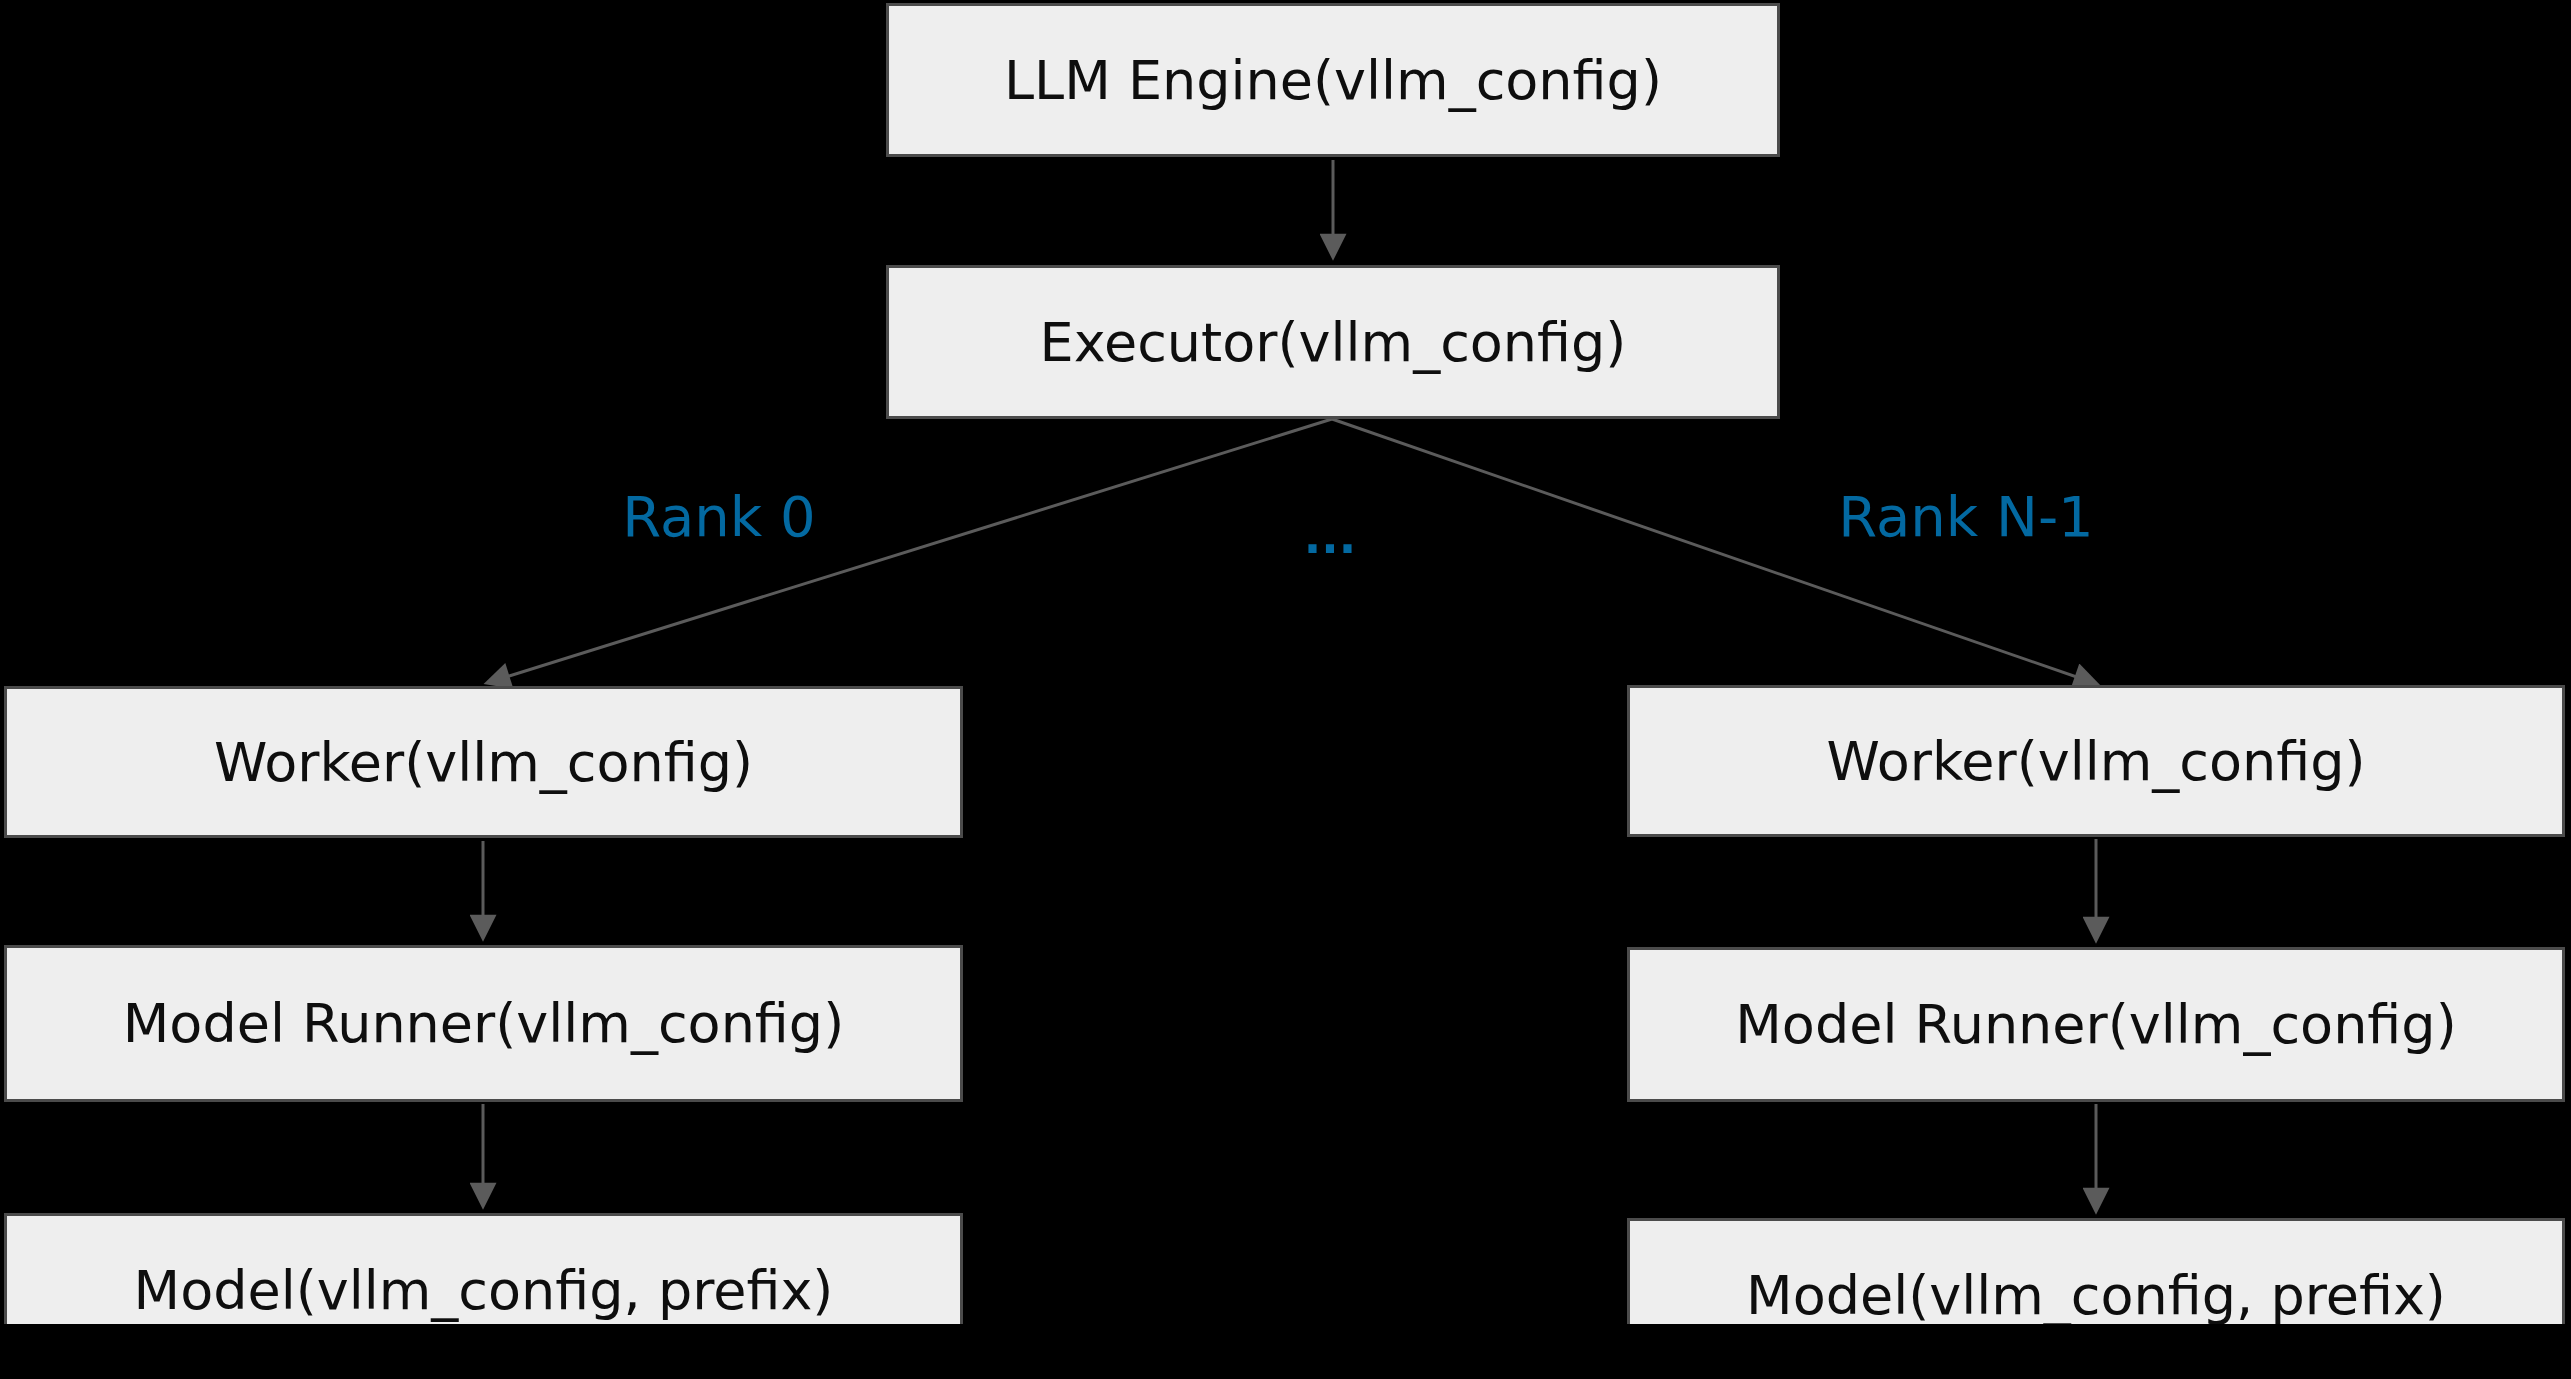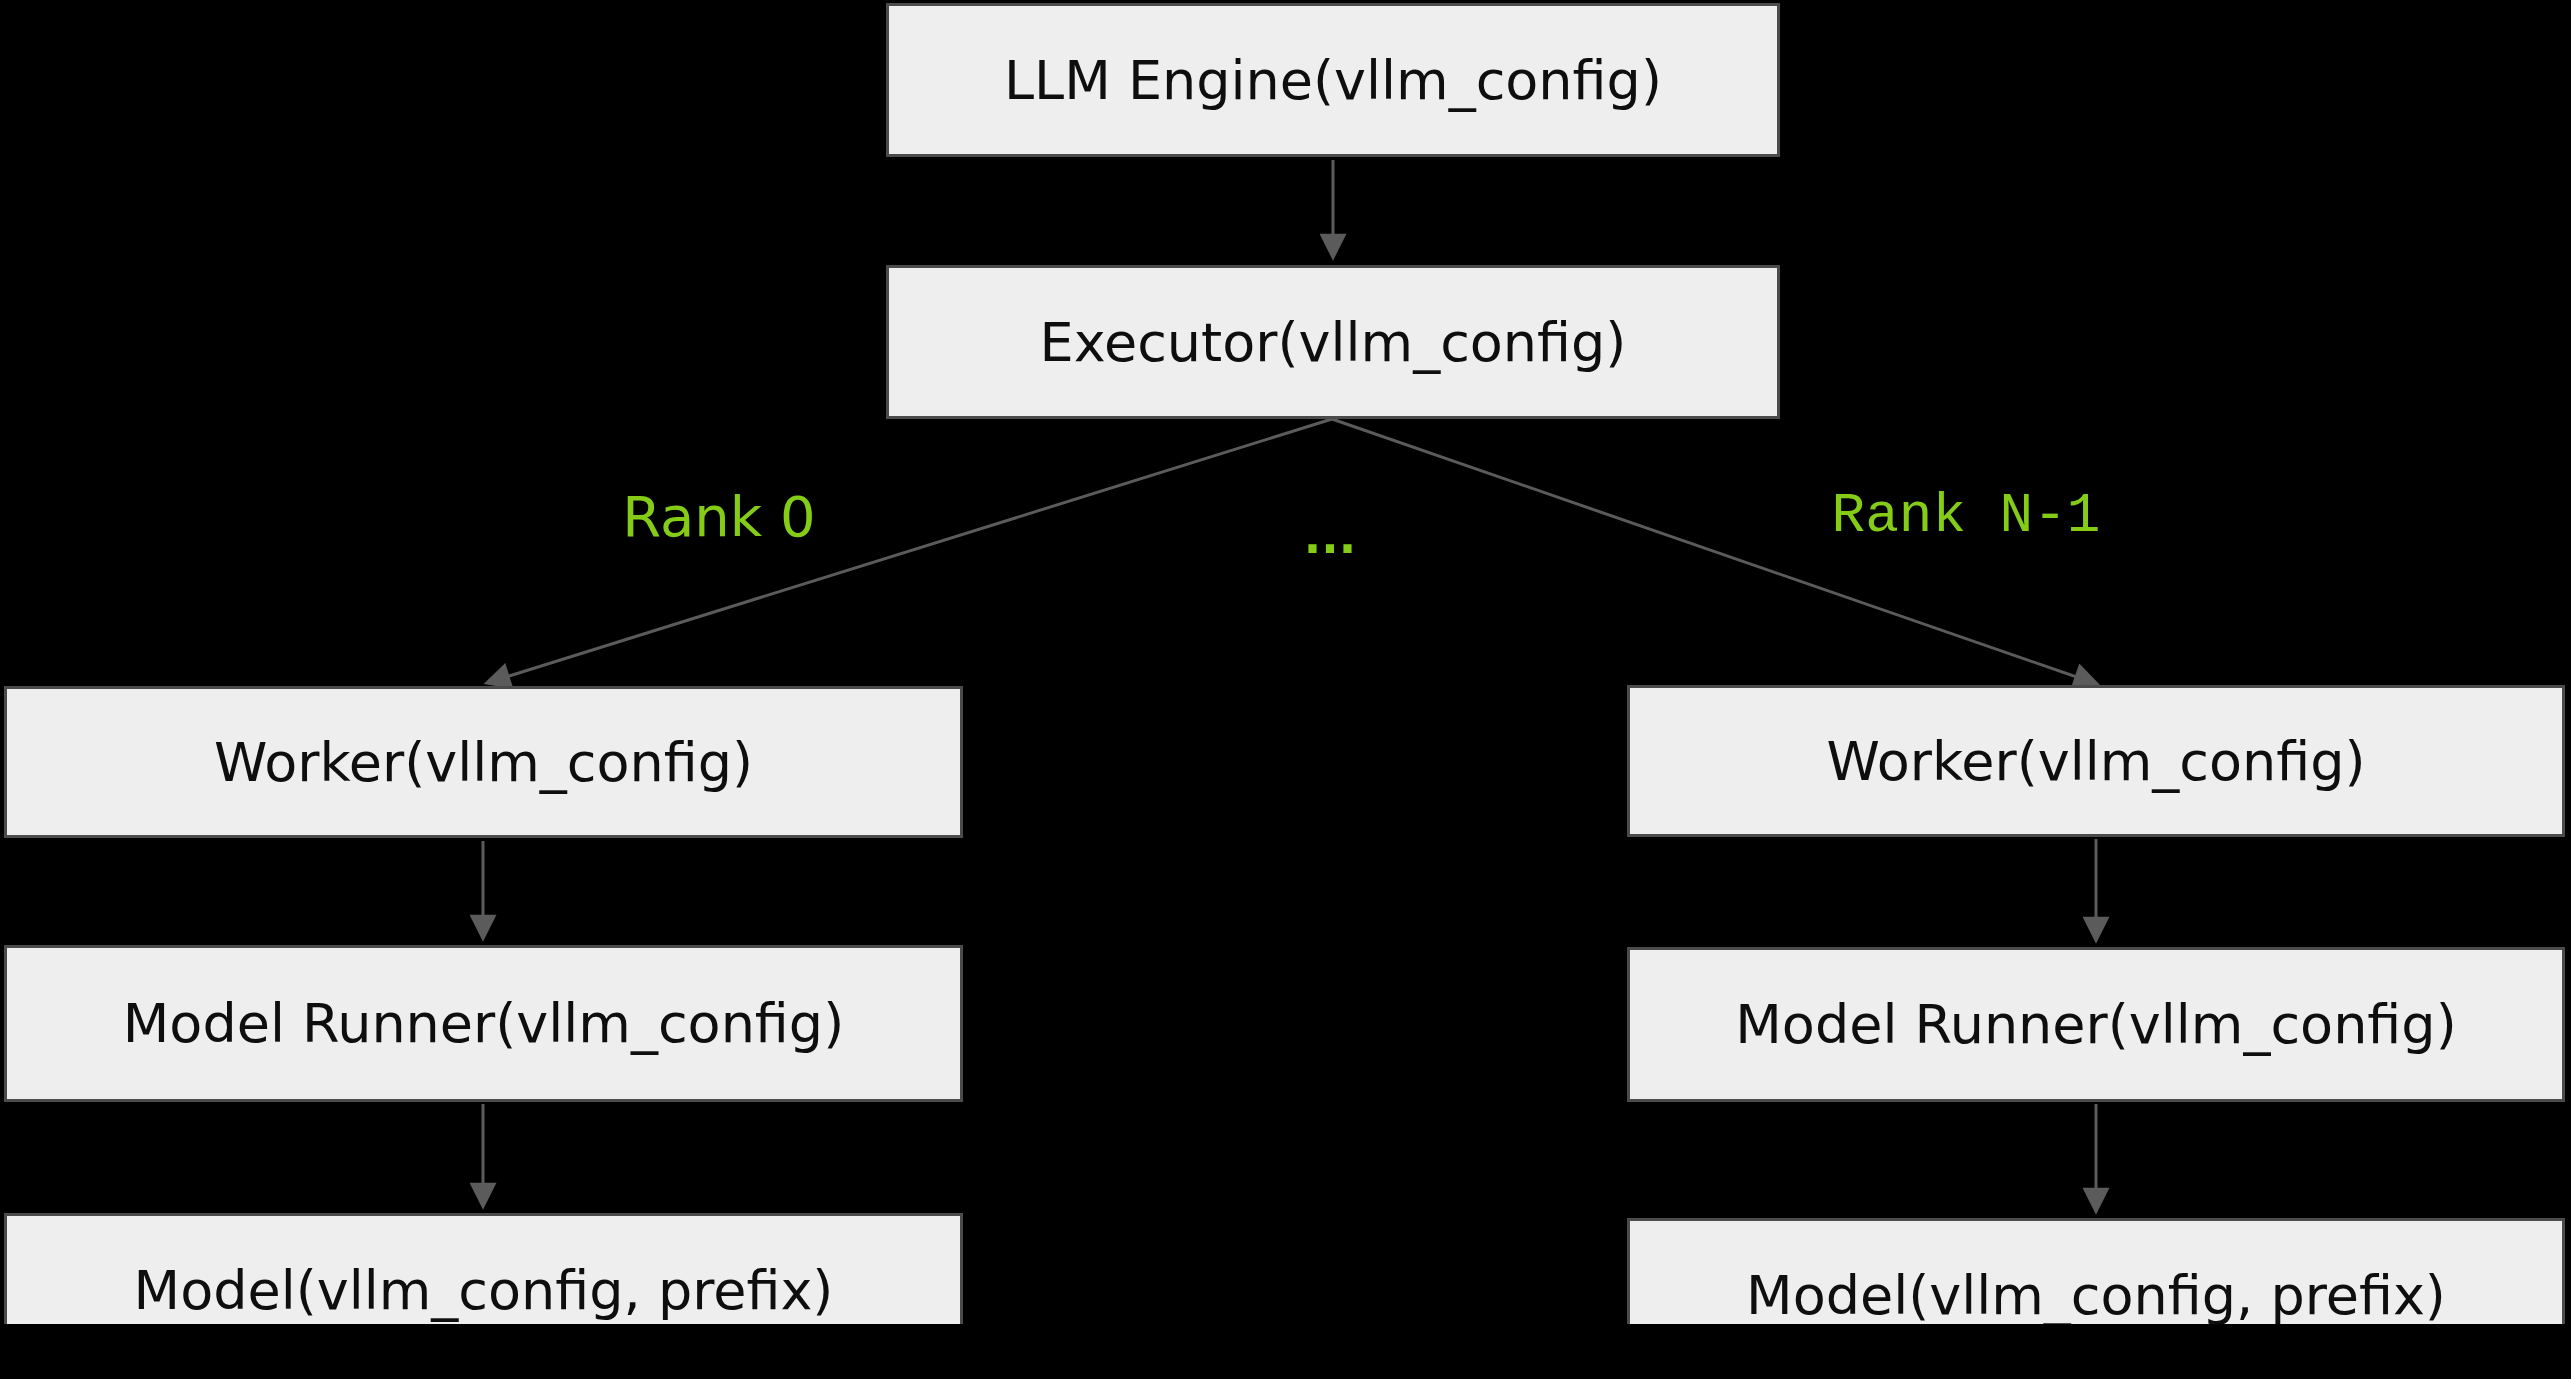"Rank 0" .edge-label { color: #84cc16 -> #0369a1 }
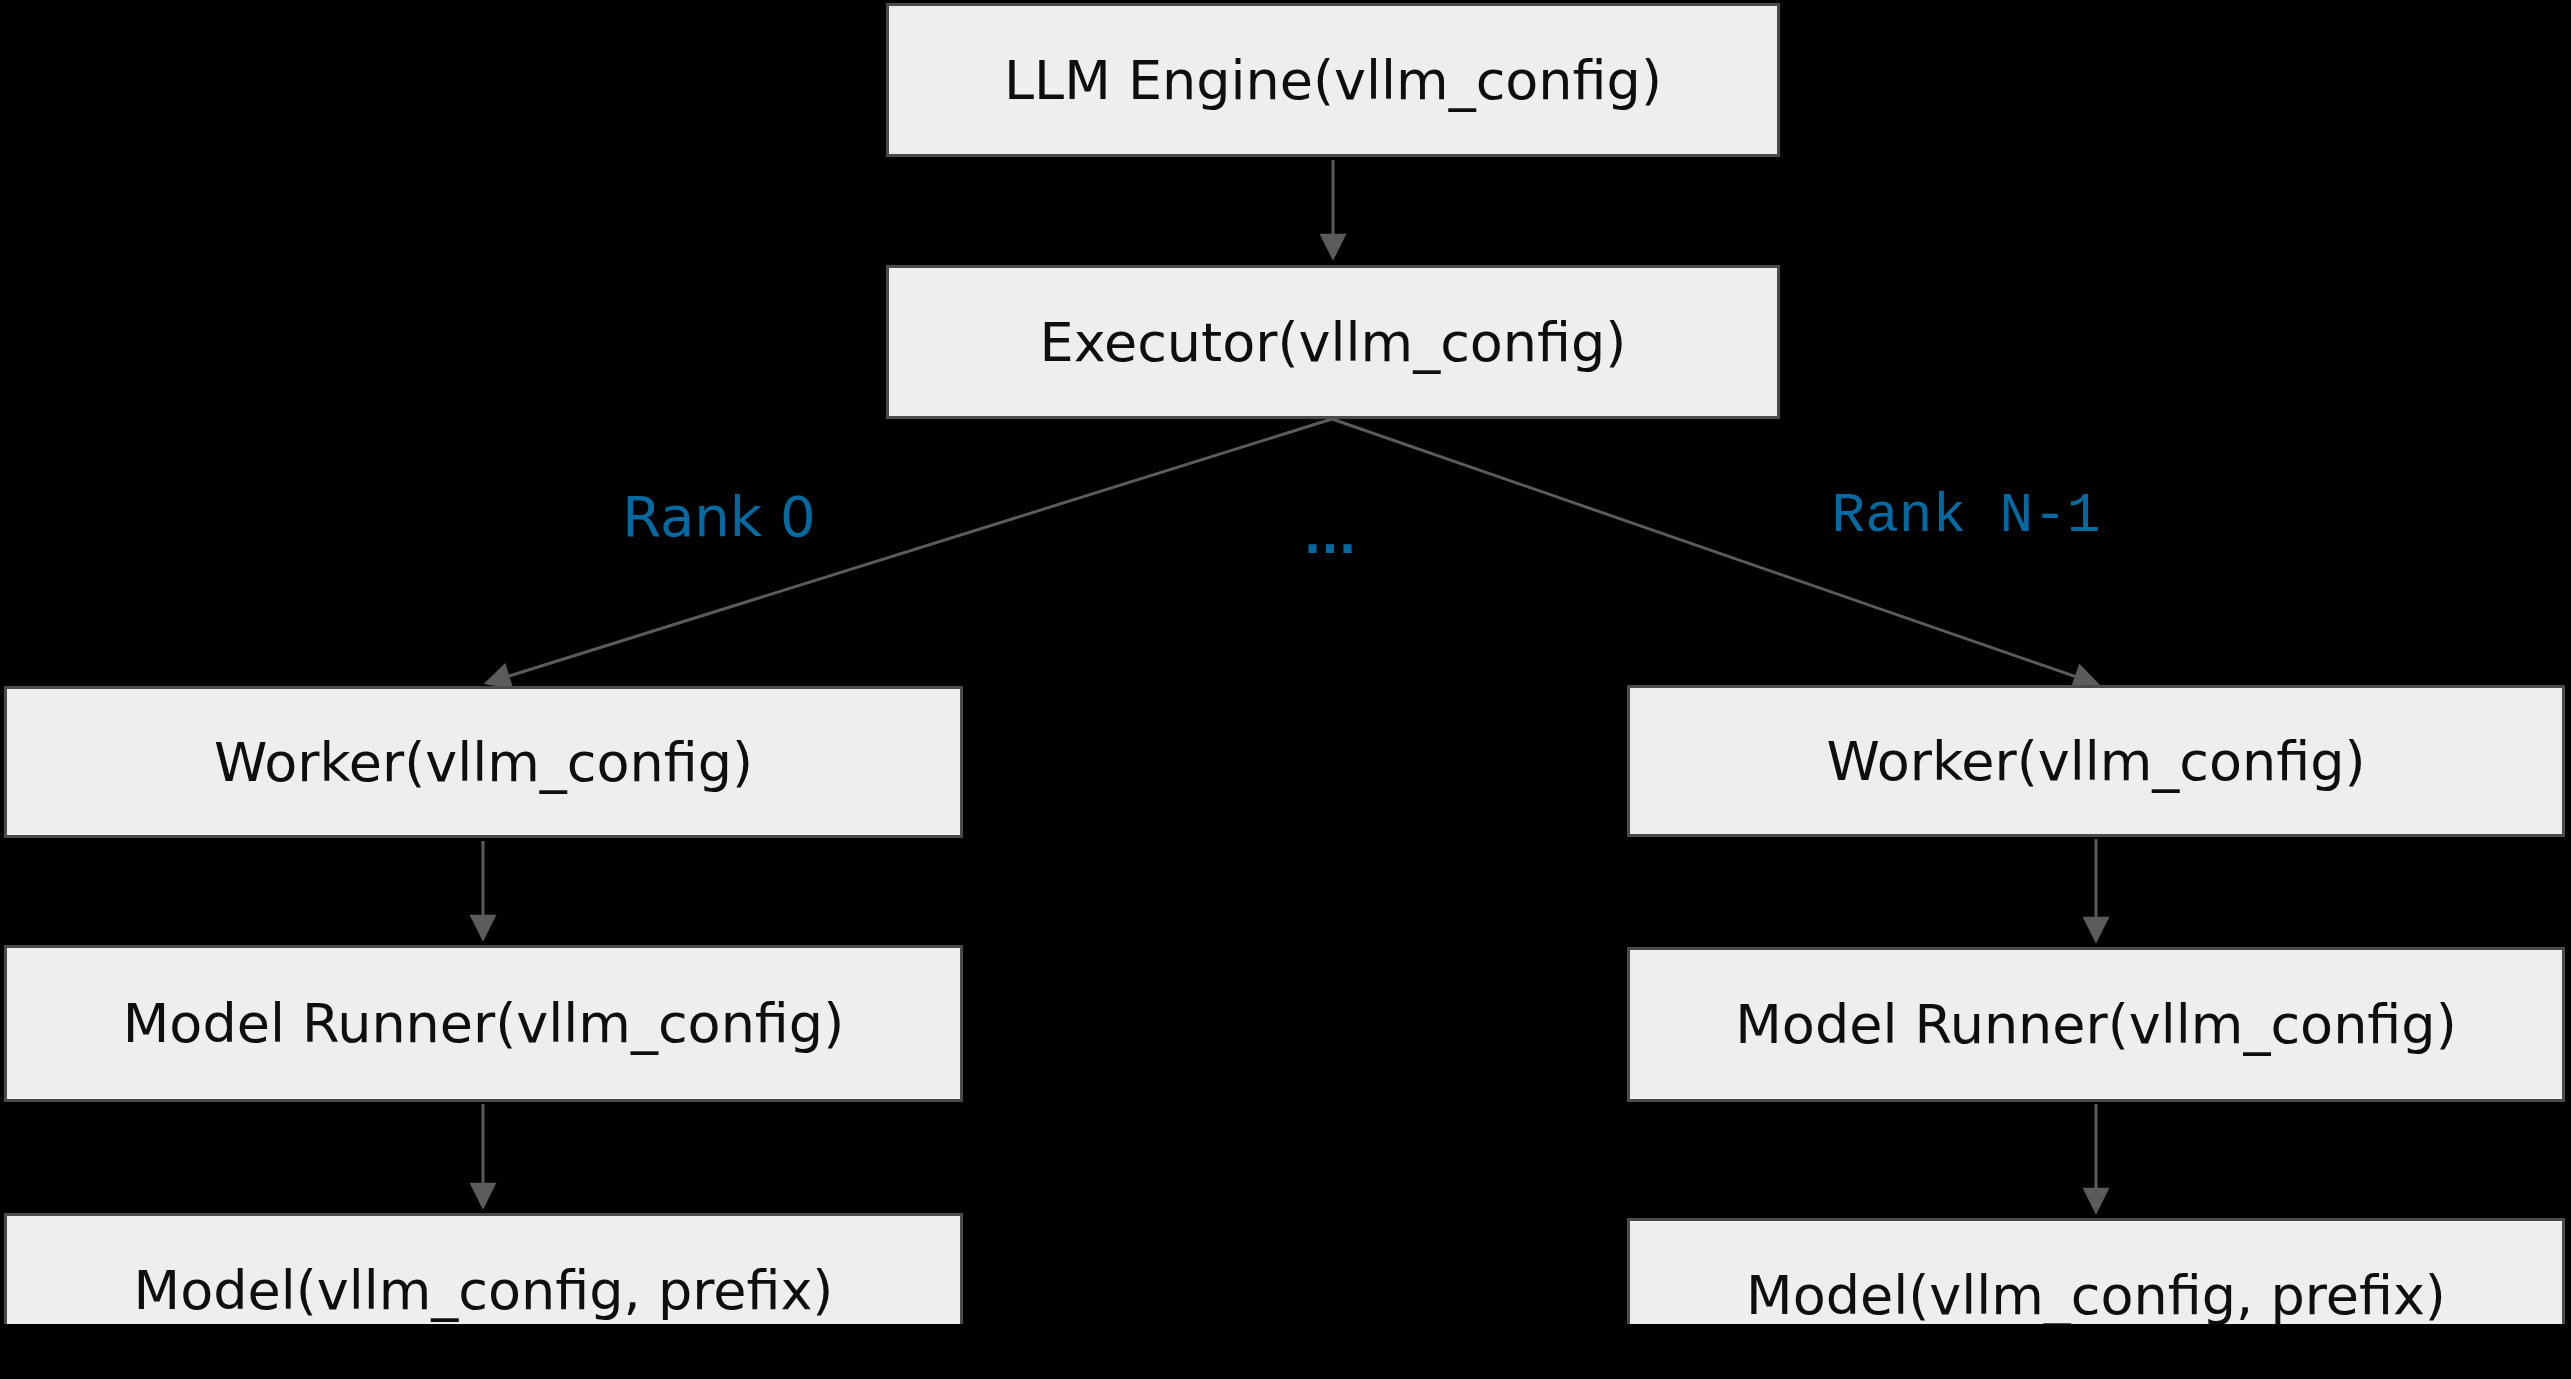"Rank N-1" div.edge-label { font-family: Liberation Mono, monospace -> none }
